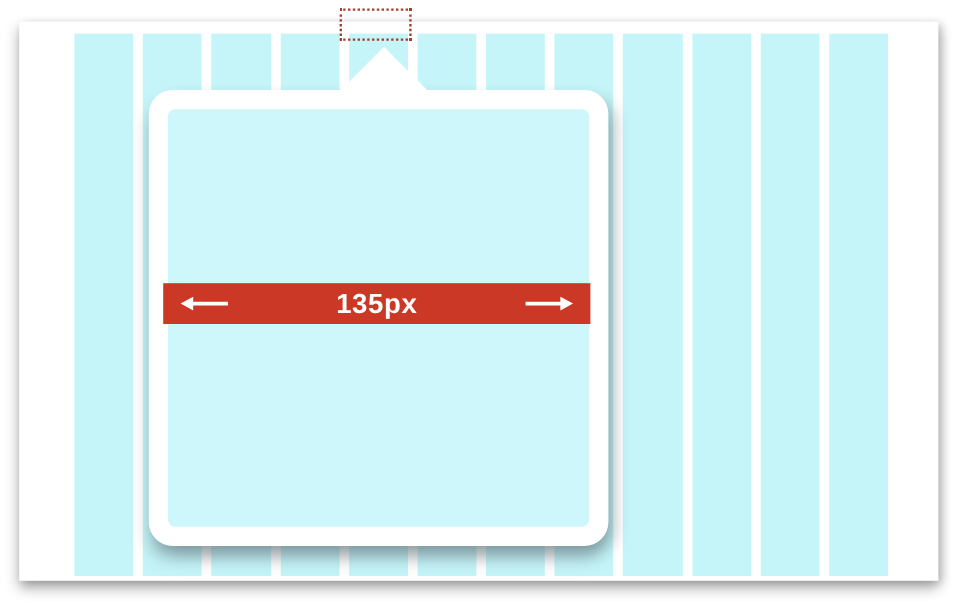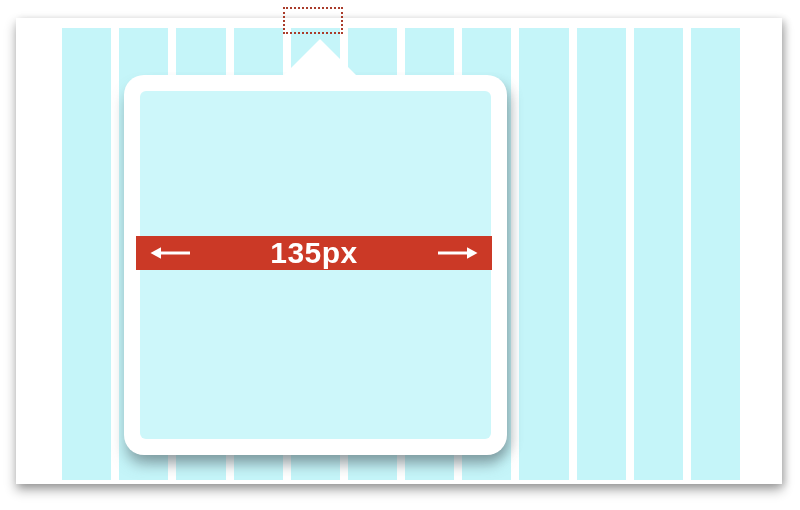"135px" .band .label { font-size: 30px -> 23px }
